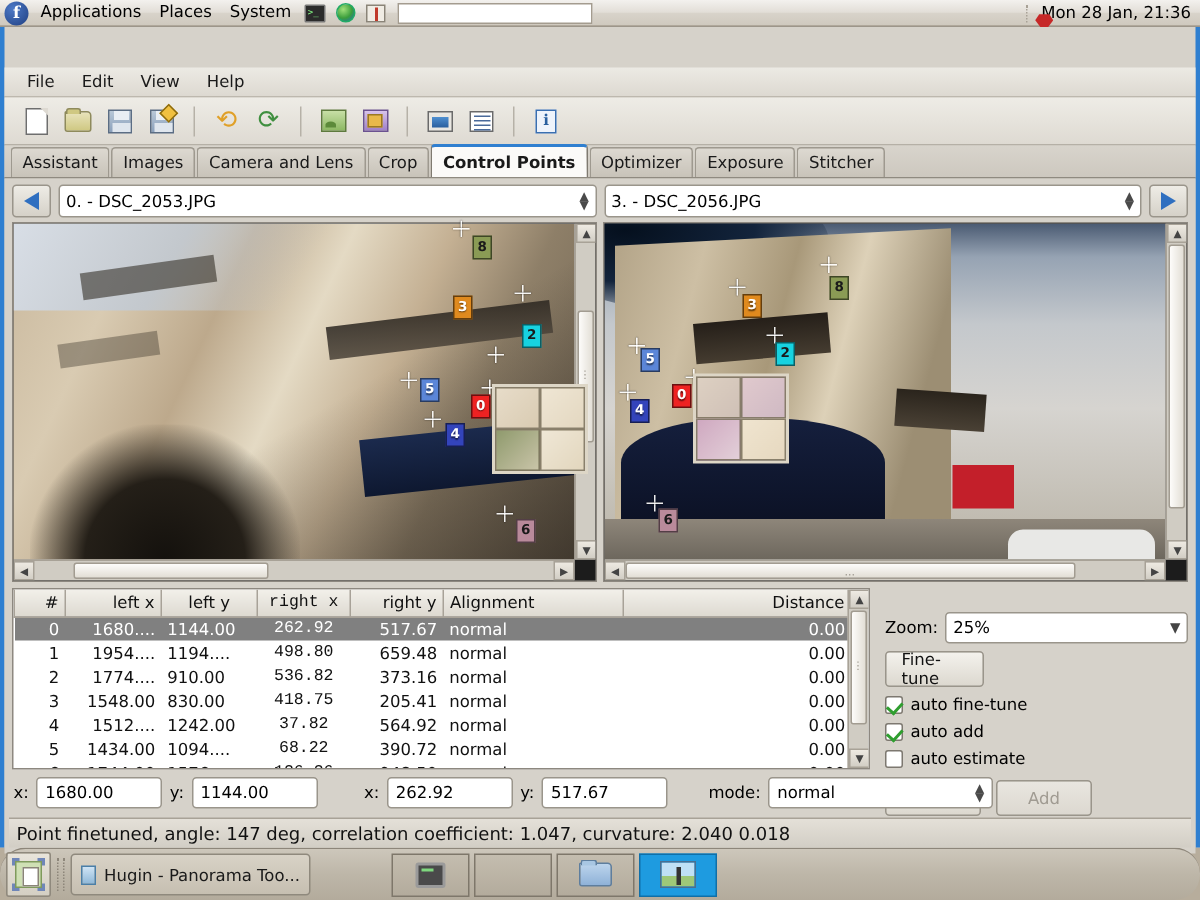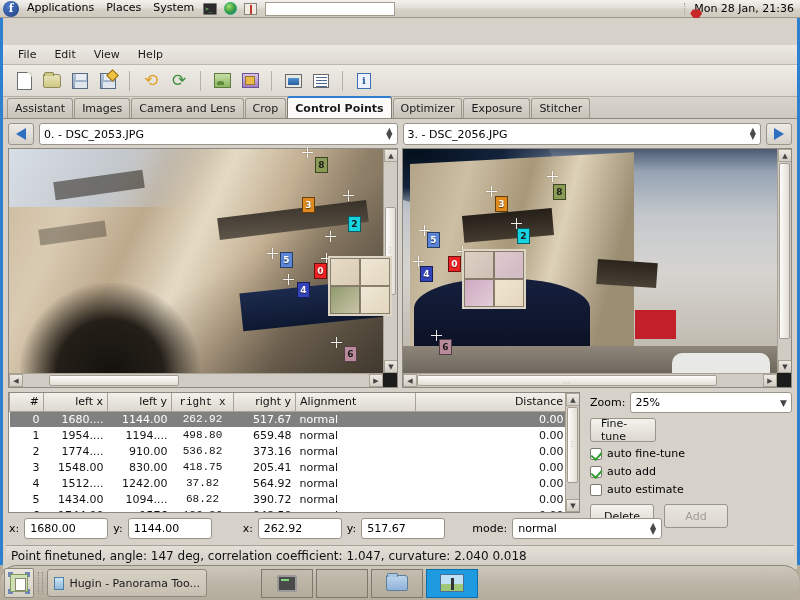"left y" .c-ly { text-align: right -> none }
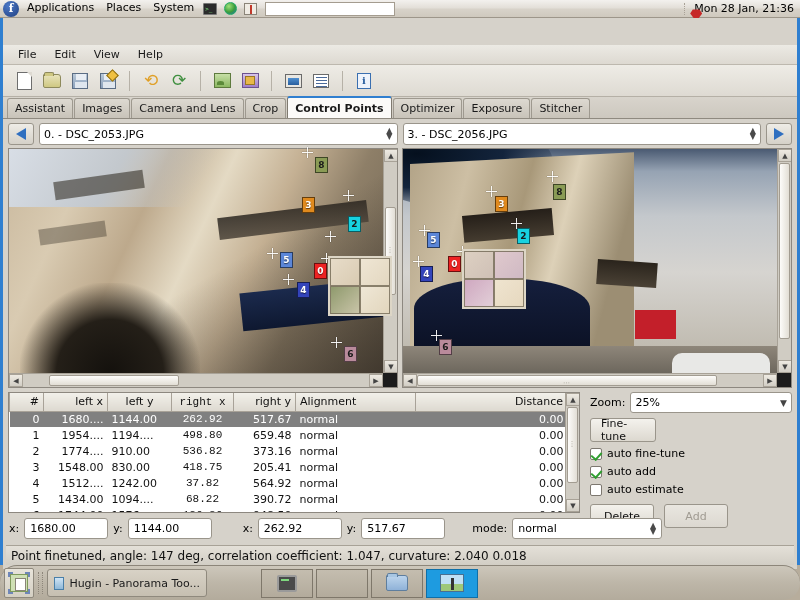"Zoom:" #right-controls { margin-top: none -> 16px }
